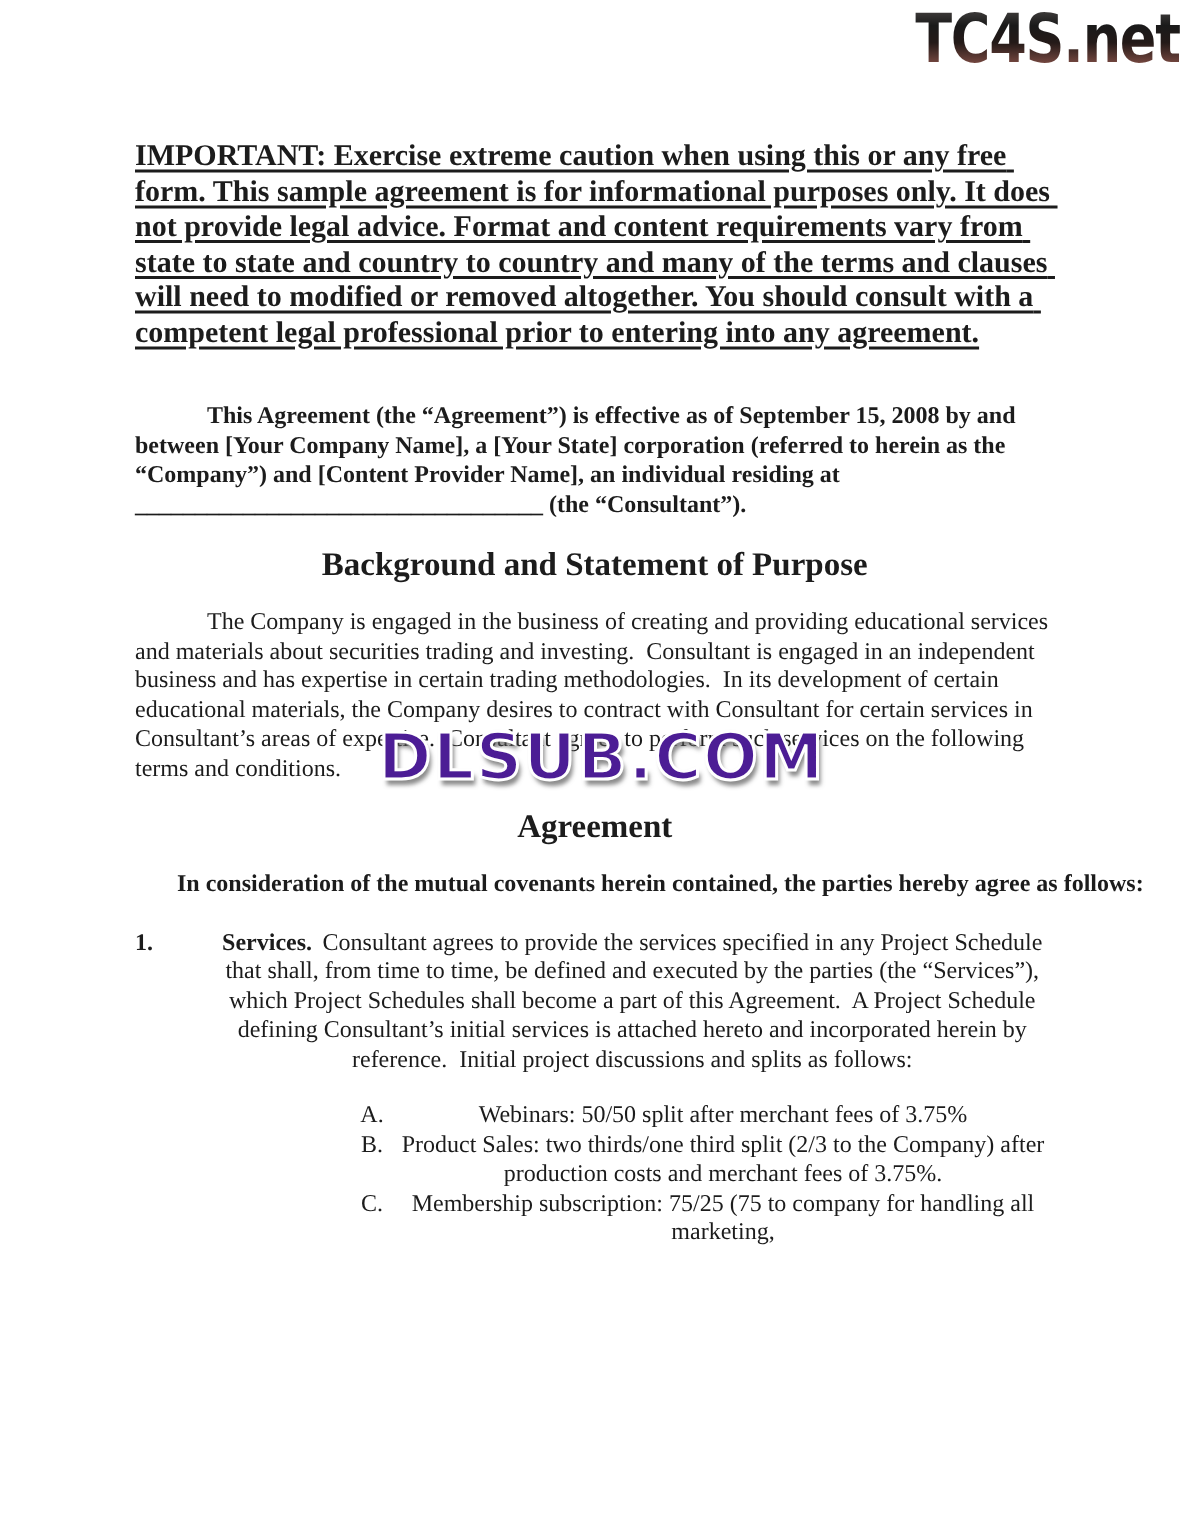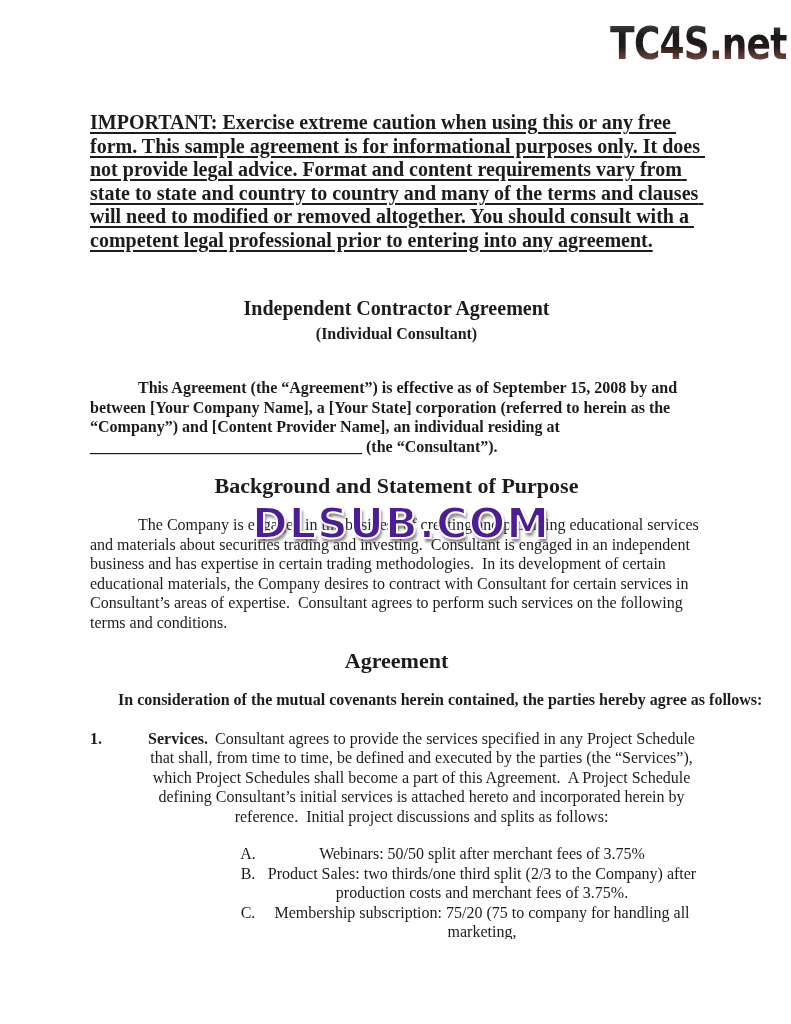"TC4S.net" .page { margin-top: 18px -> none }
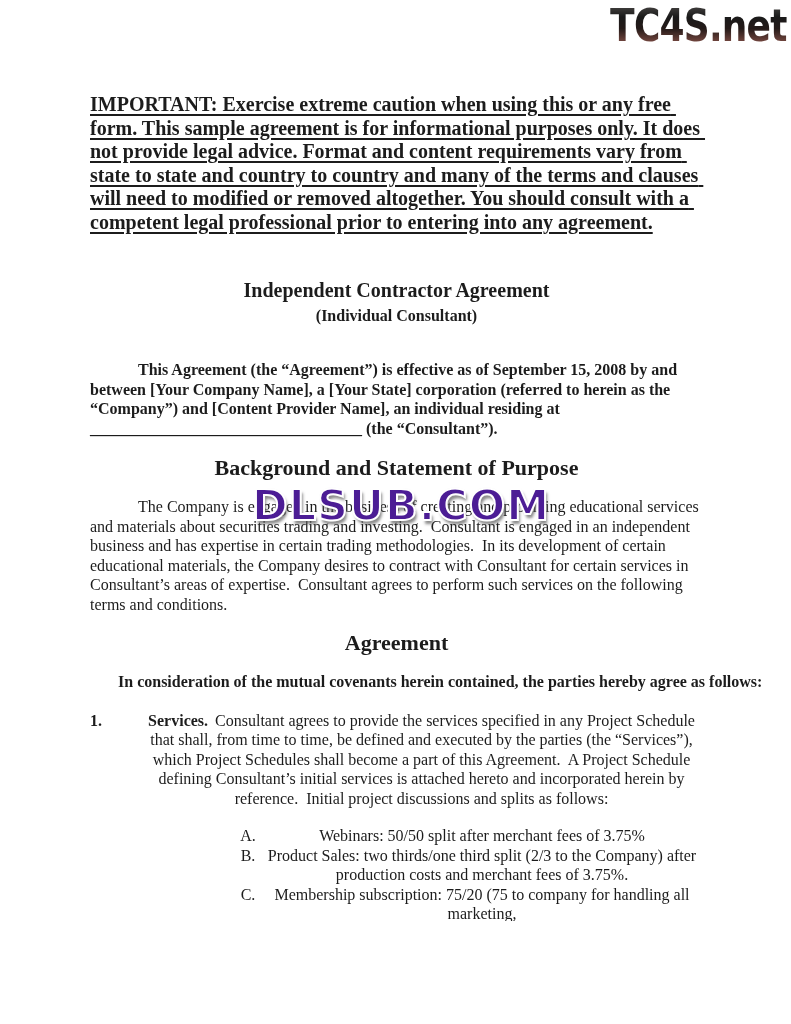"Independent Contractor Agreement" div.title-block { html: <div> <h1>Independent Contractor Agreement</h1> <h2>(Individual Consultant)</h2> </div> -> none }
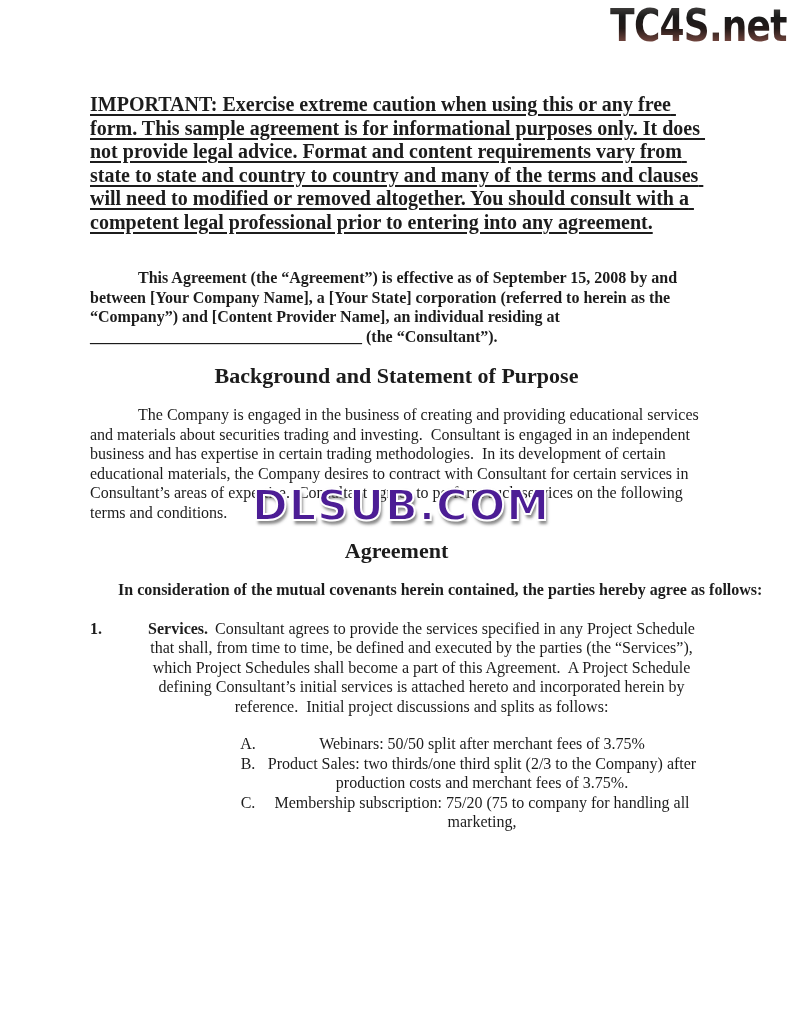"Membership subscription: 75/20 (75 to" span.sub-text { text: 75/20 -> 75/25 }
